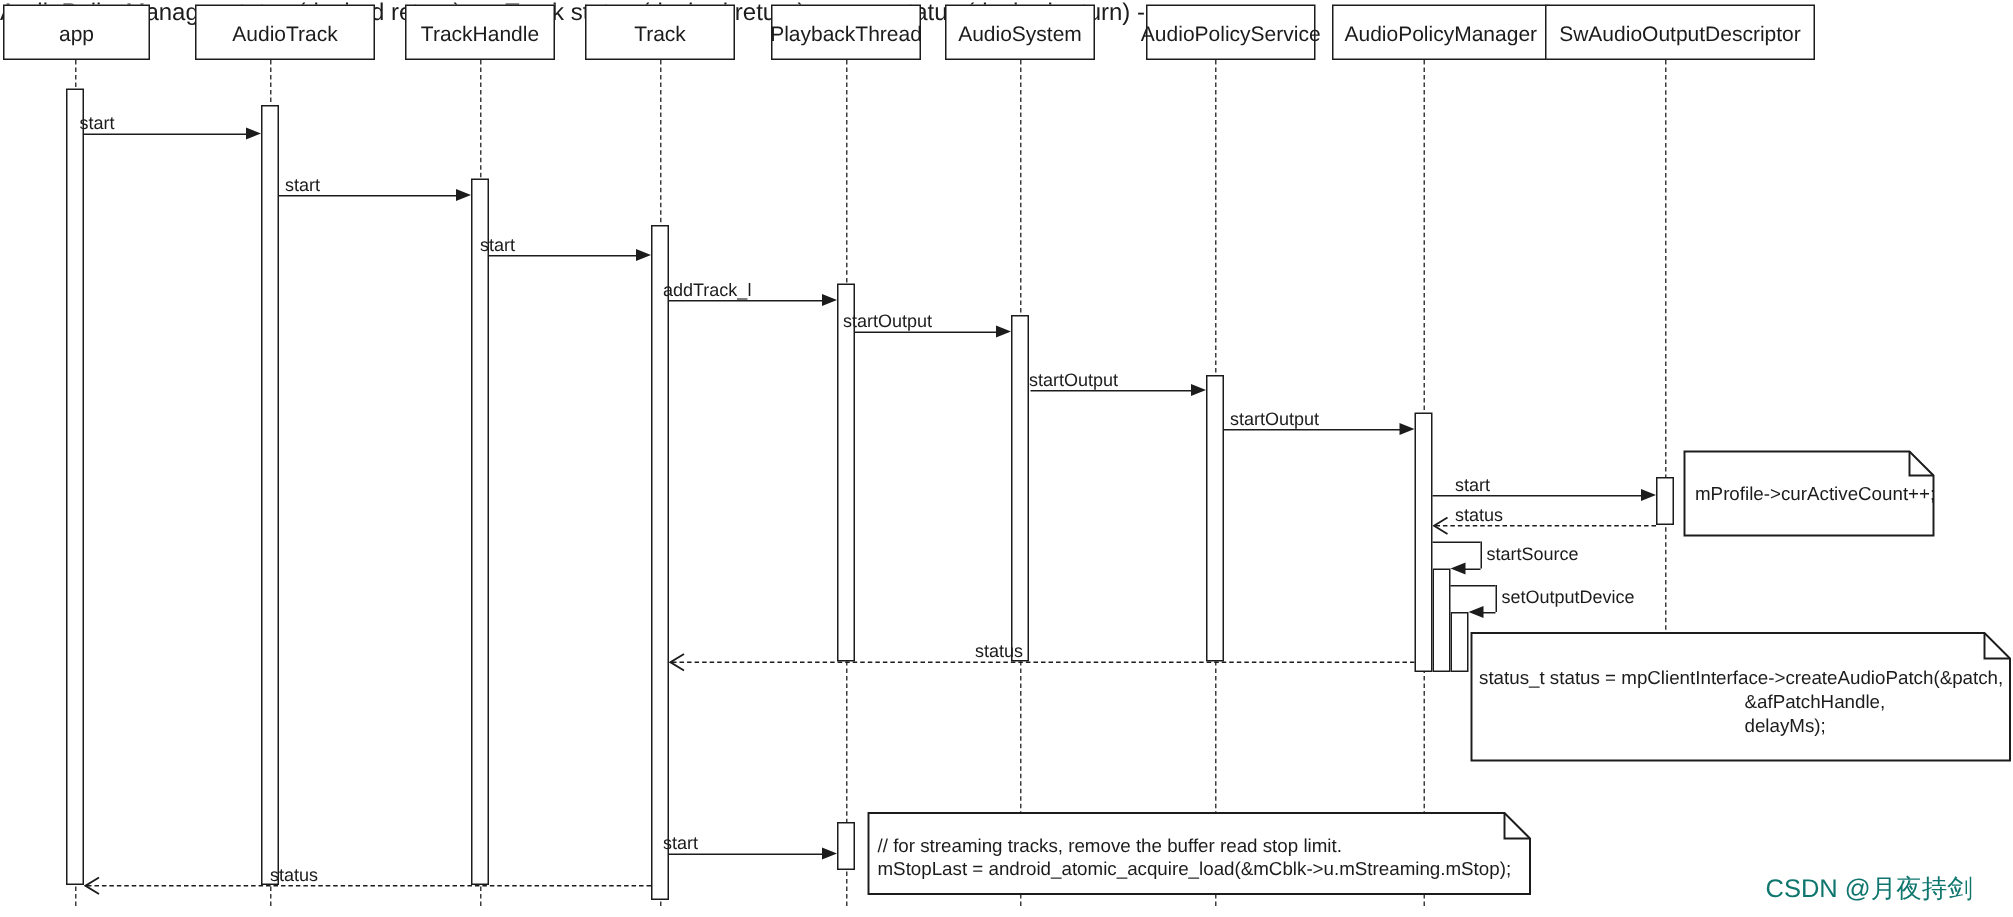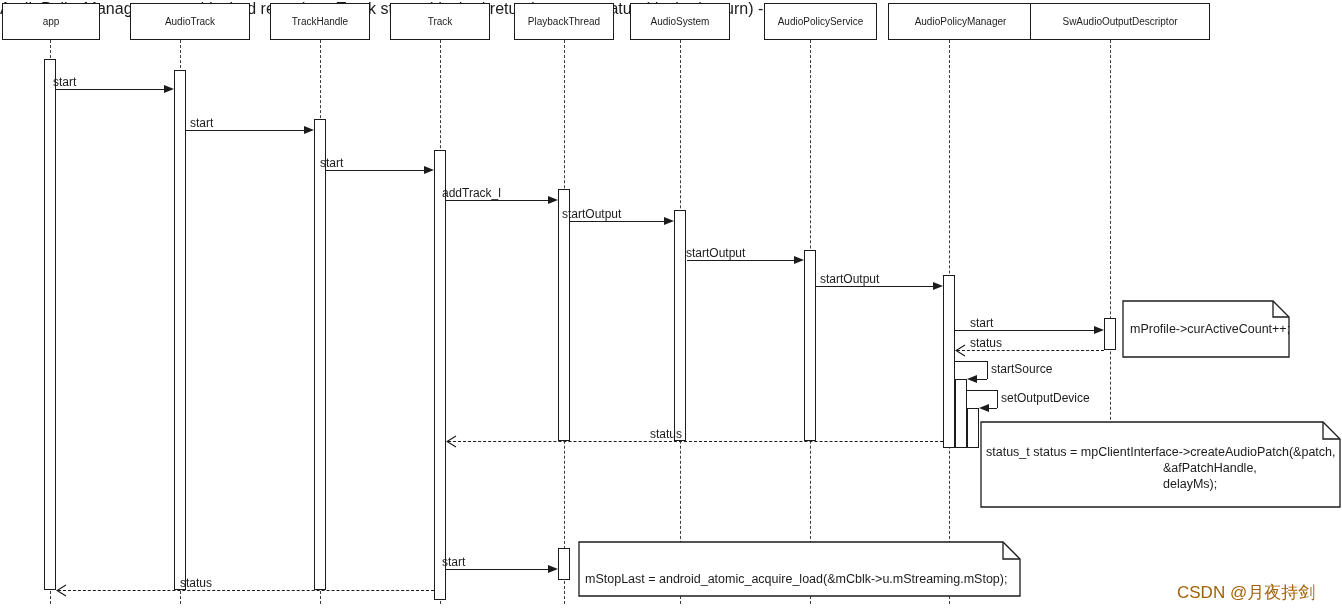"app" .pbox { font-size: 10px -> 14px }
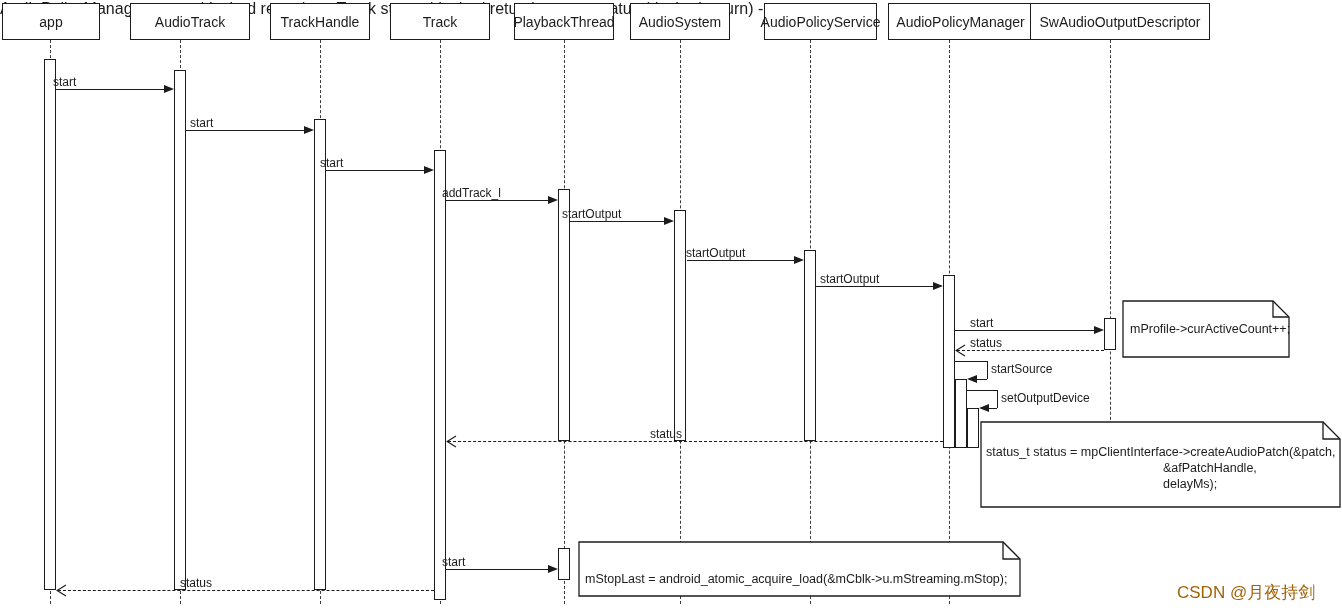"// for streaming tracks, remove" div.ntext { html: none -> <div>// for streaming tracks, remove the buffer read stop limit.</div> }
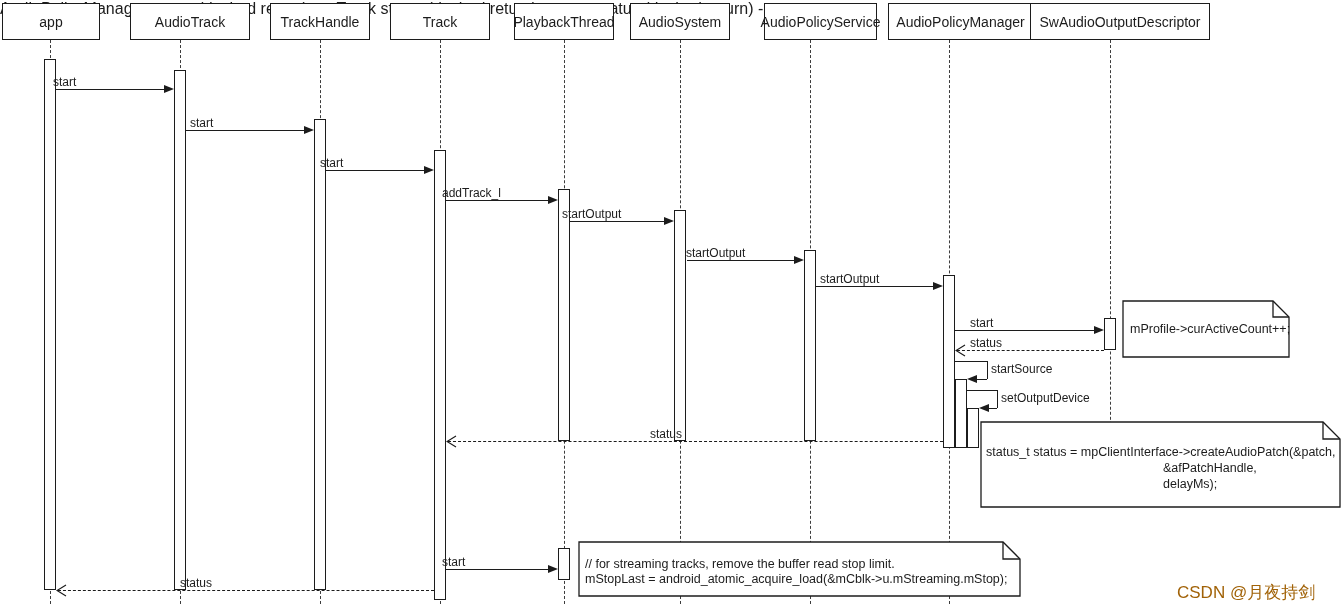"CSDN @月夜持剑" .watermark { color: #a16207 -> #0f766e }
